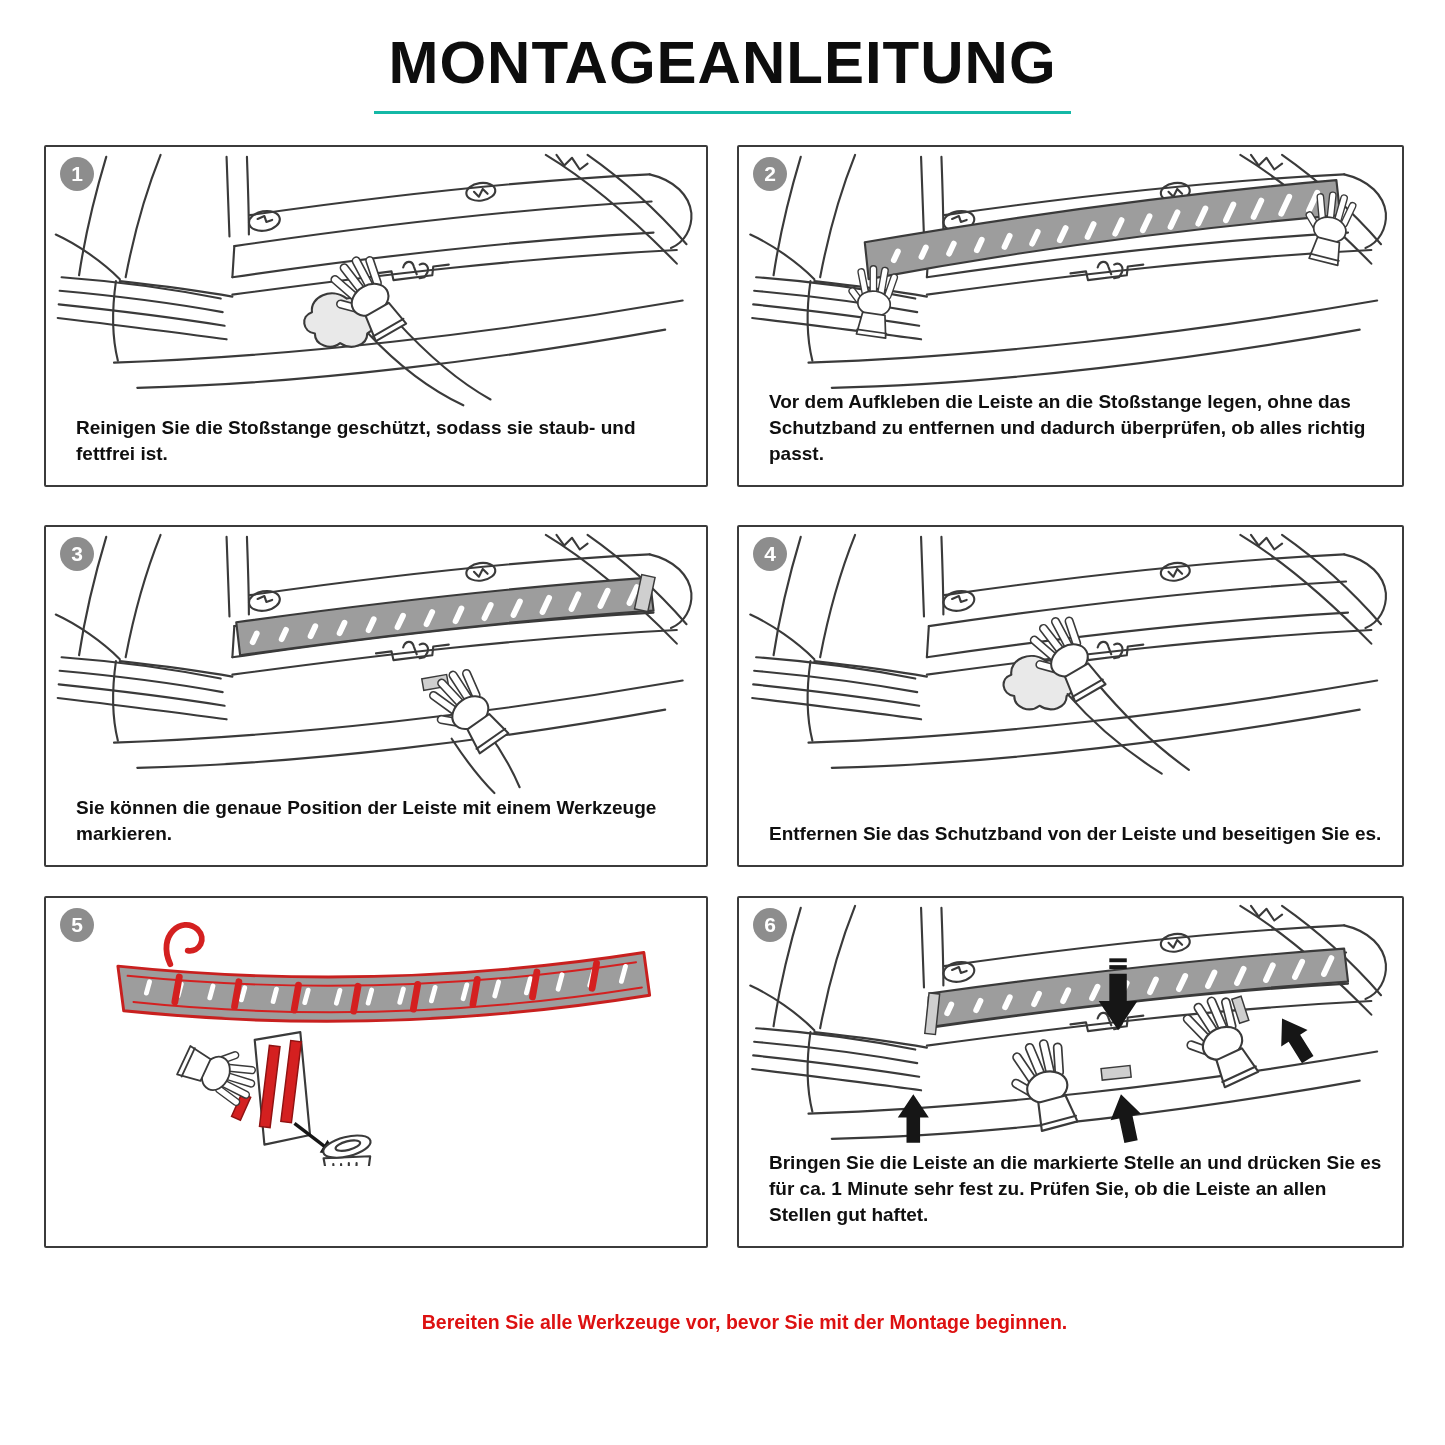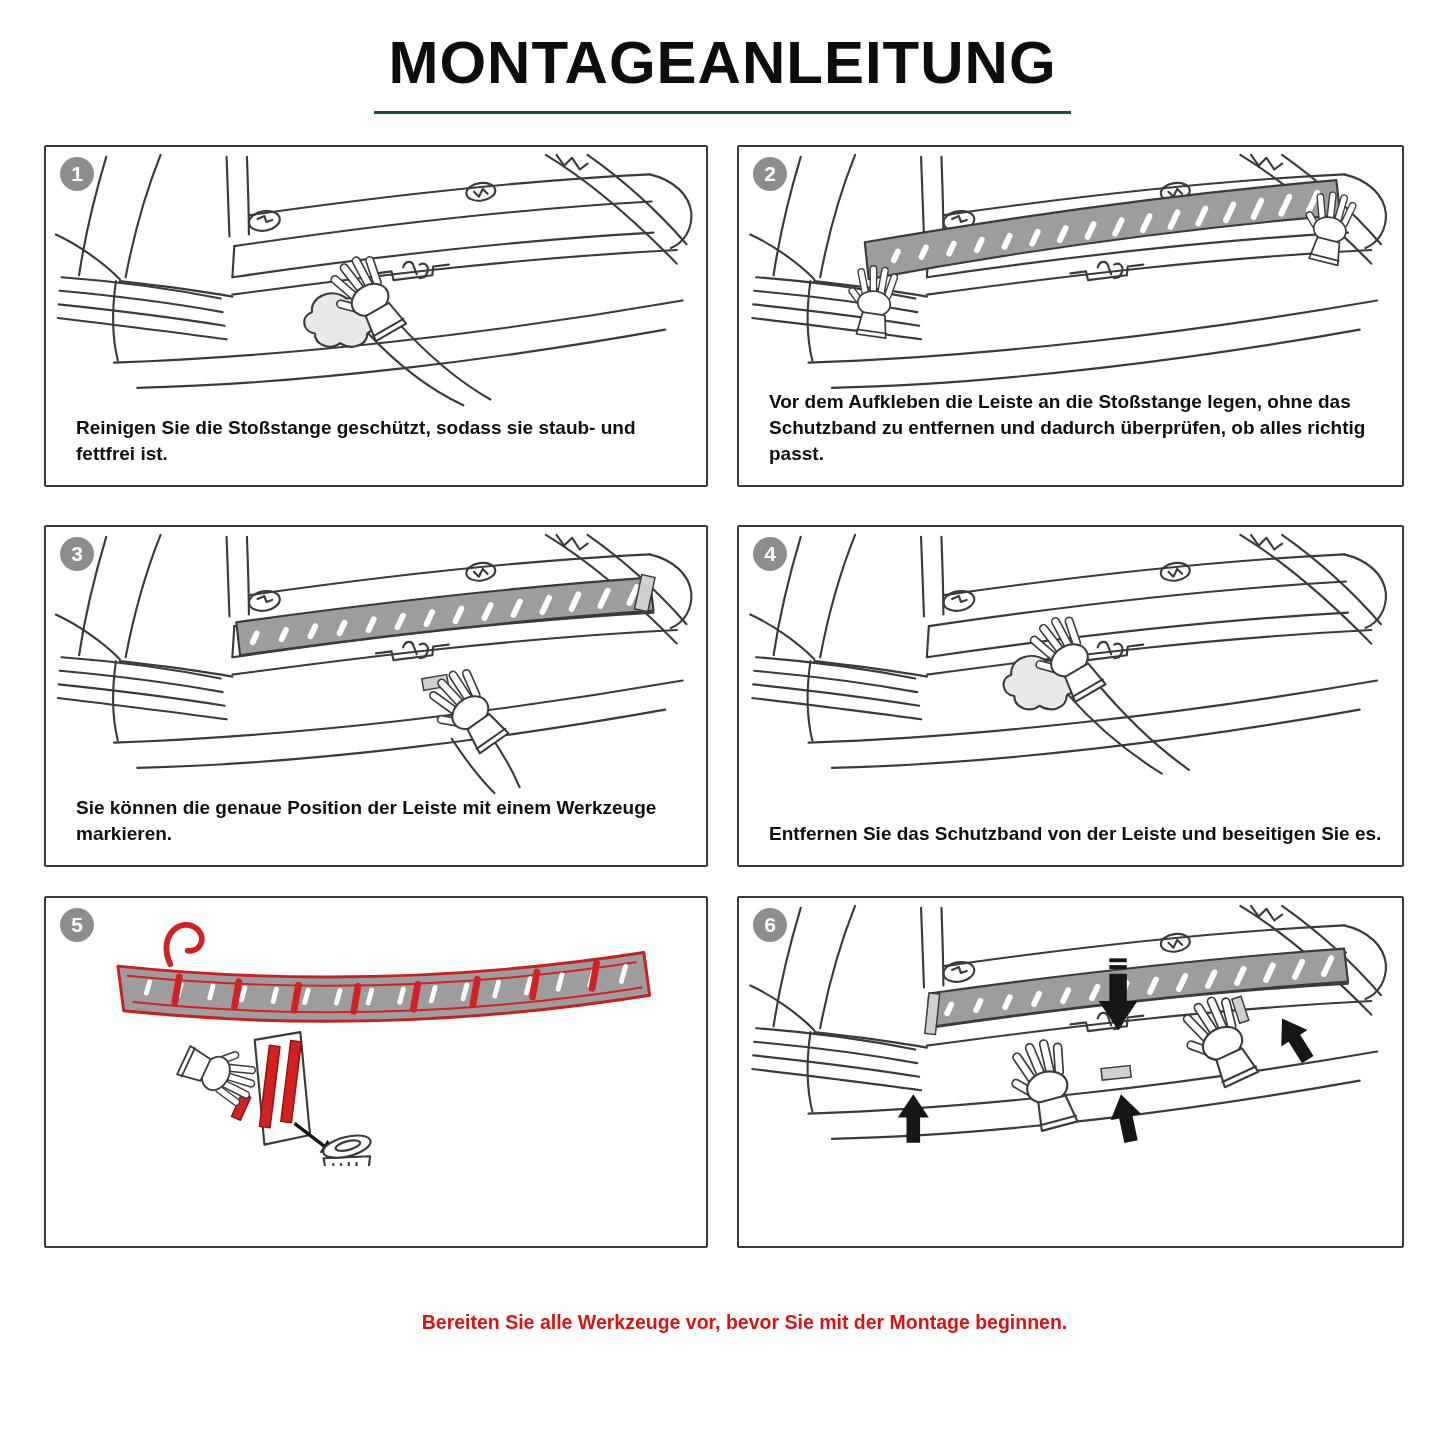"MONTAGEANLEITUNG" .title span { border-bottom: 3px solid #14532d -> 3px solid #14b8a6 }
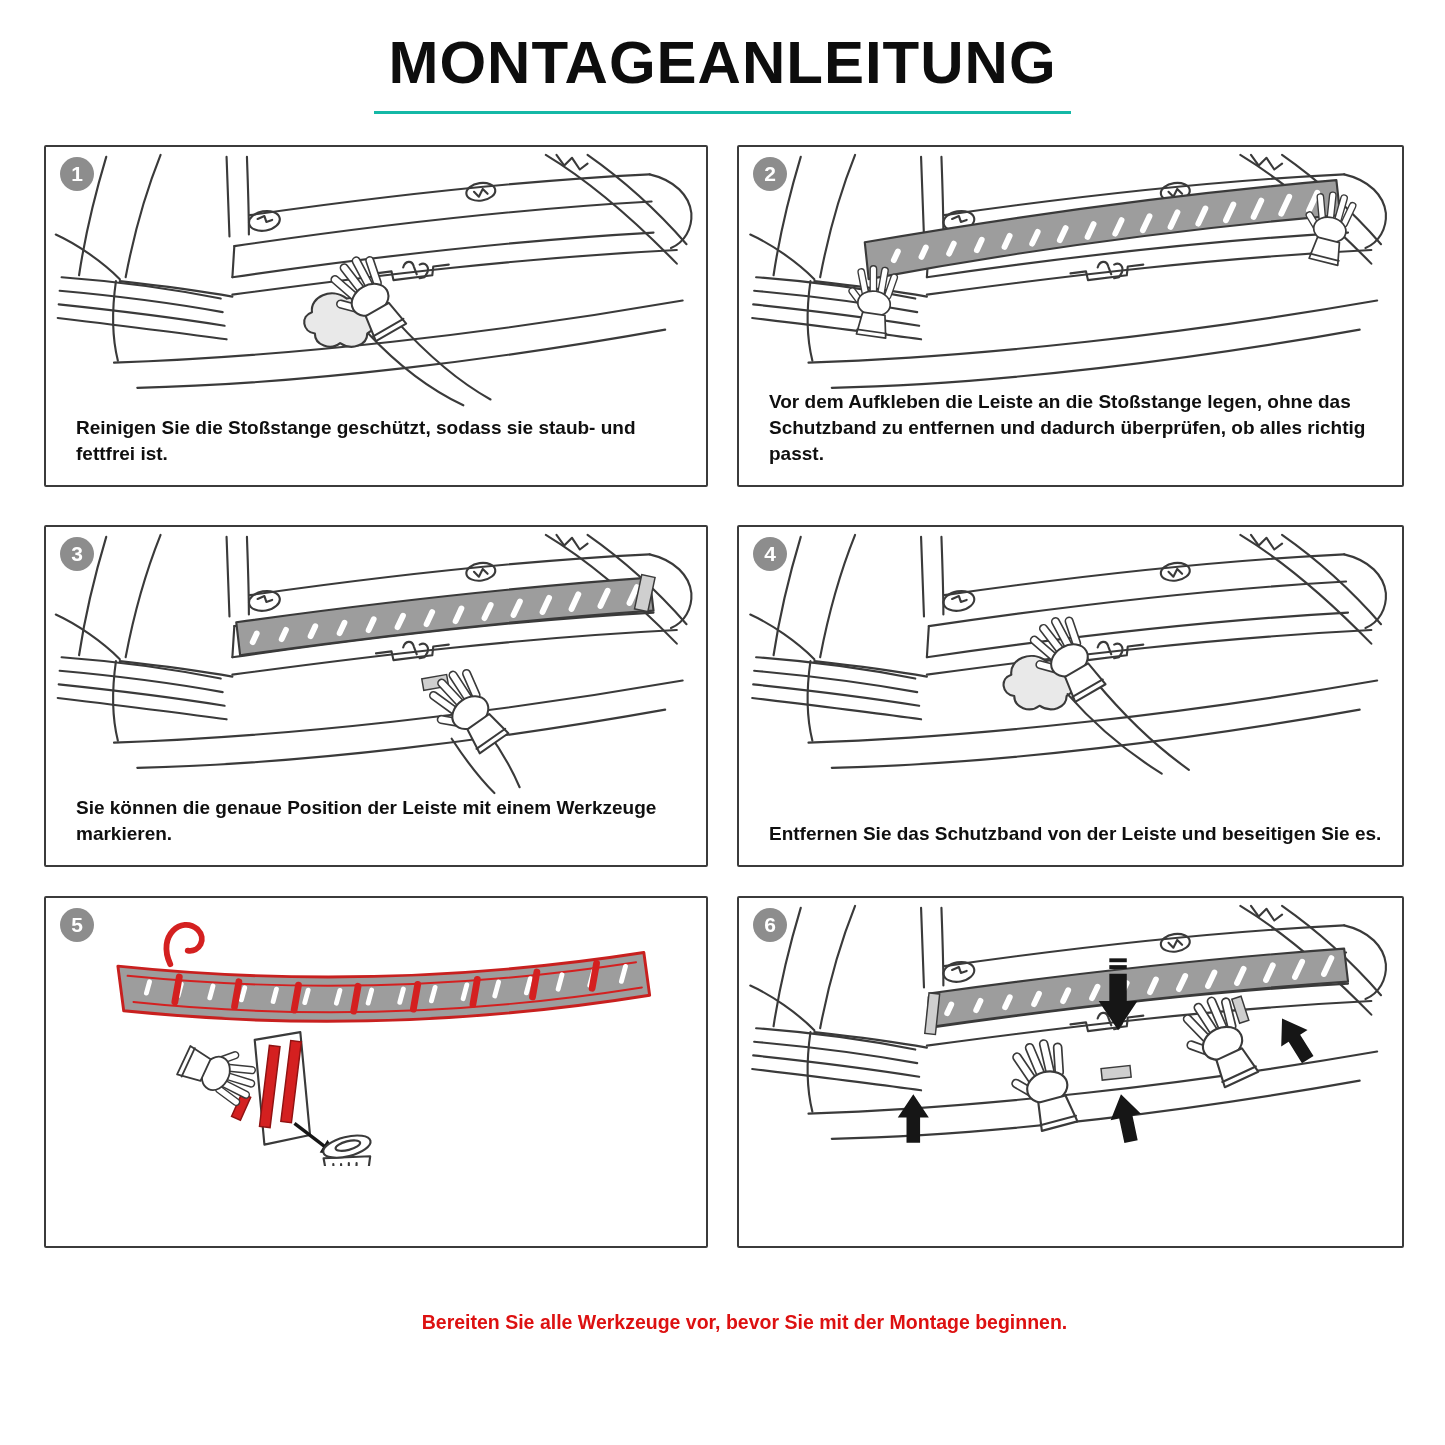"Bringen Sie die Leiste an" p.caption { html: none -> <p>Bringen Sie die Leiste an die markierte Stelle an und drücken Sie es für ca. 1 Minute sehr fest zu. Prüfen Sie, ob die Leiste an allen Stellen gut haftet.</p> }
